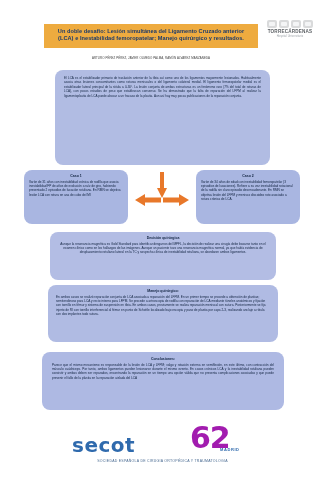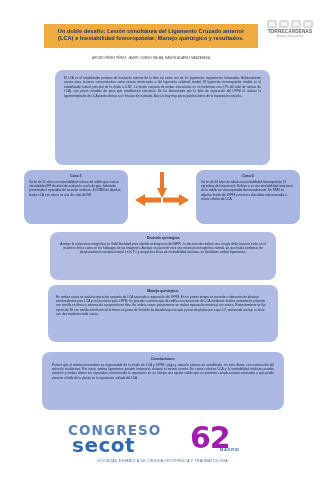"CONGRESO" span.logo-congreso { html: <span>CONGRESO</span> -> none }
